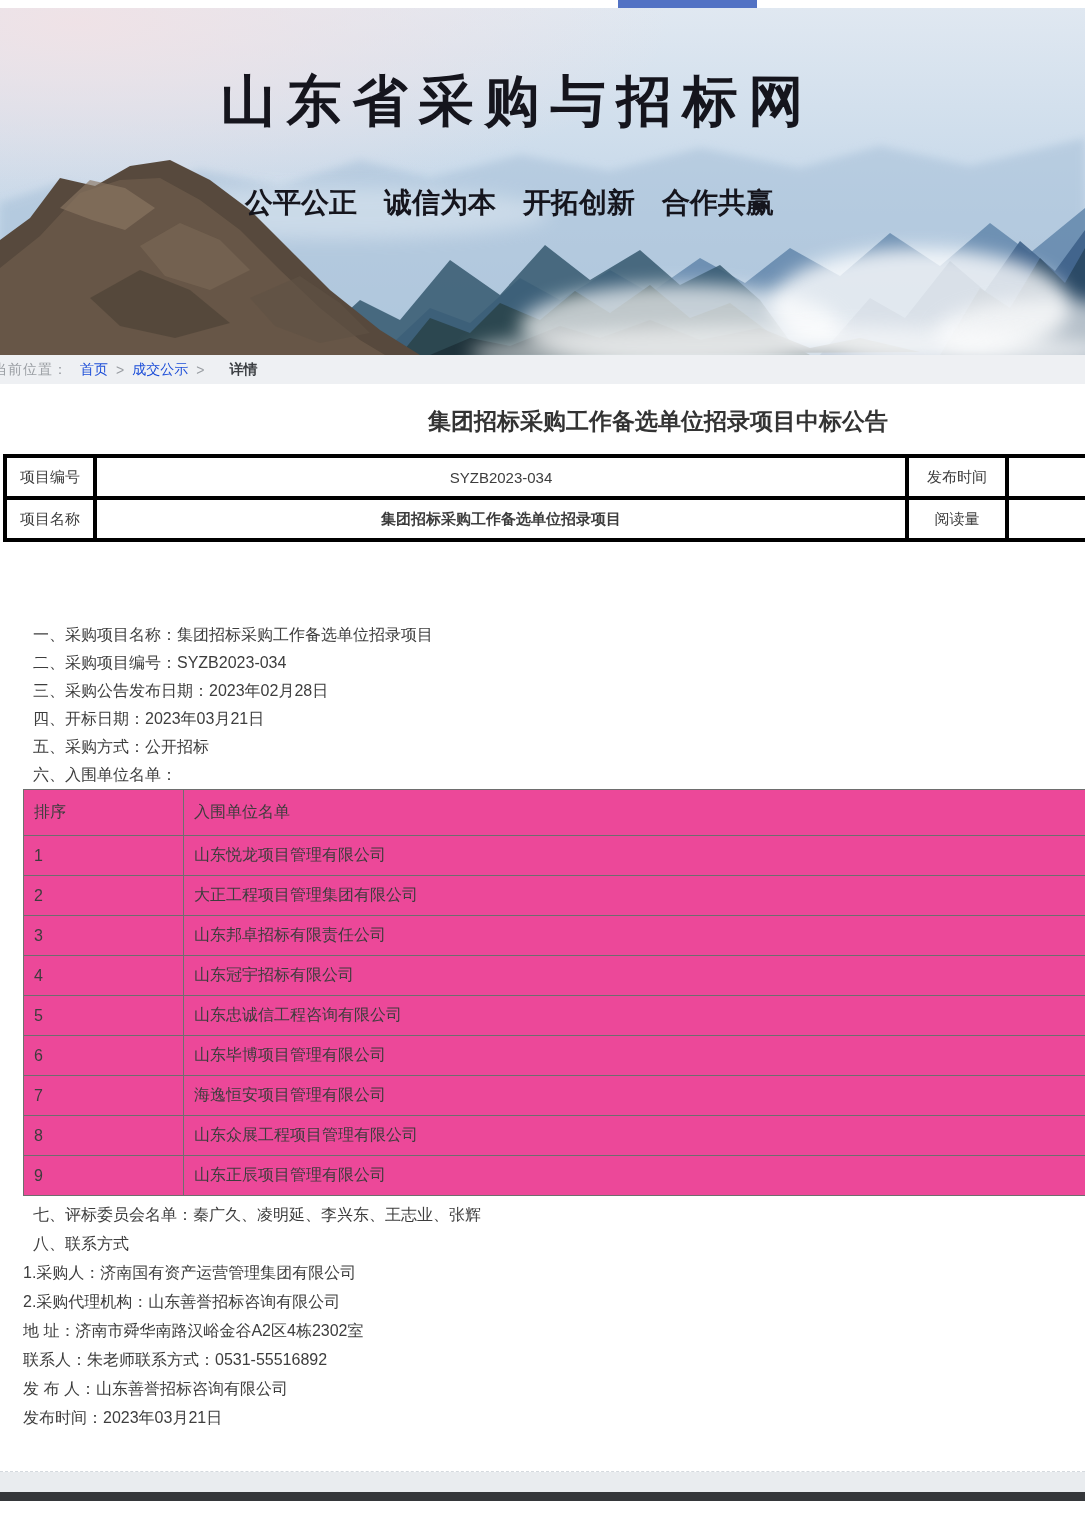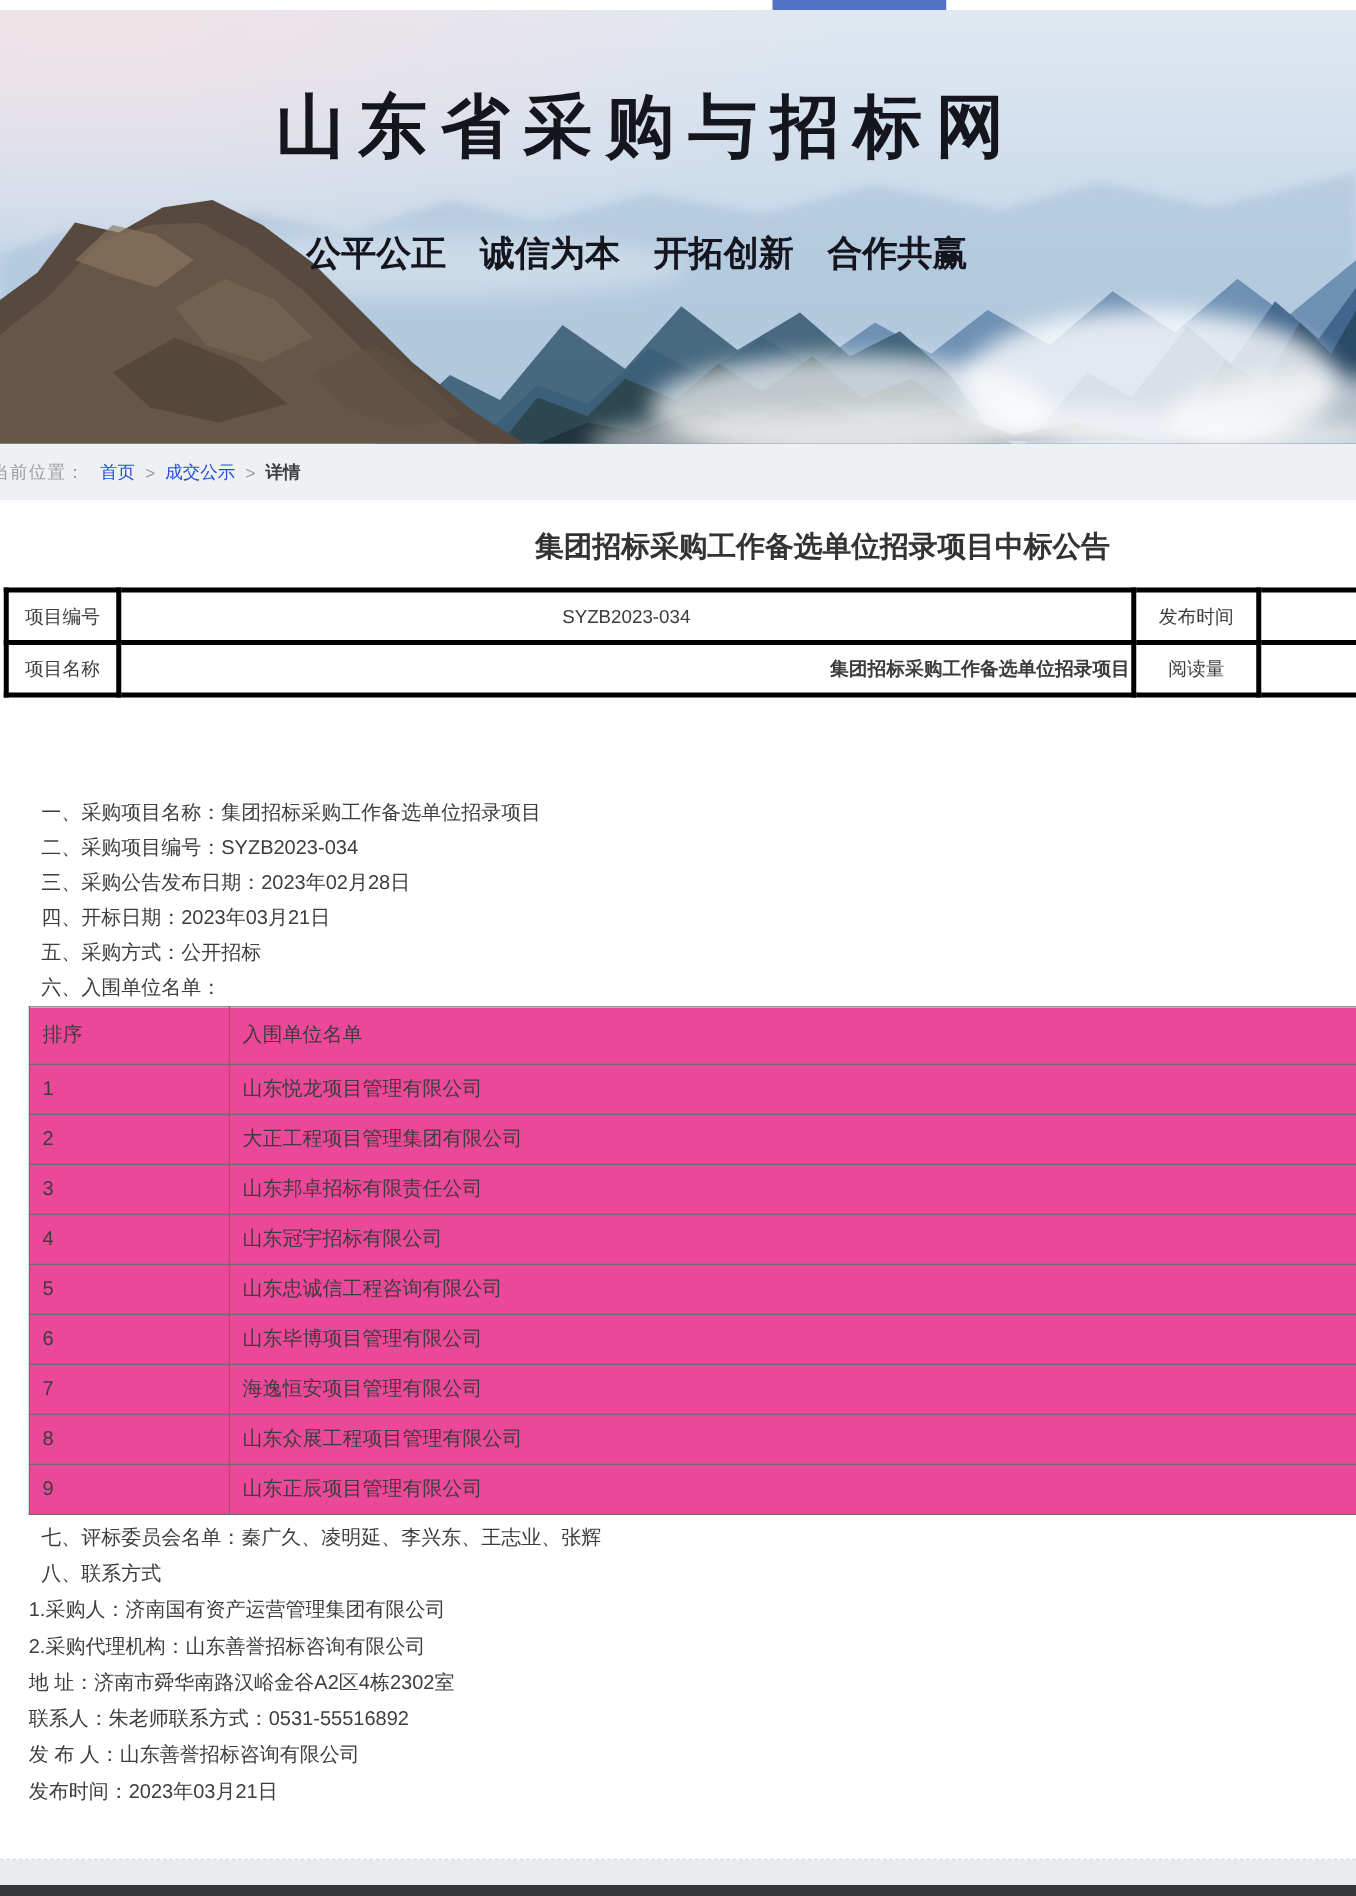"当前位置：" .breadcrumb-bar { height: 45px -> 29px }
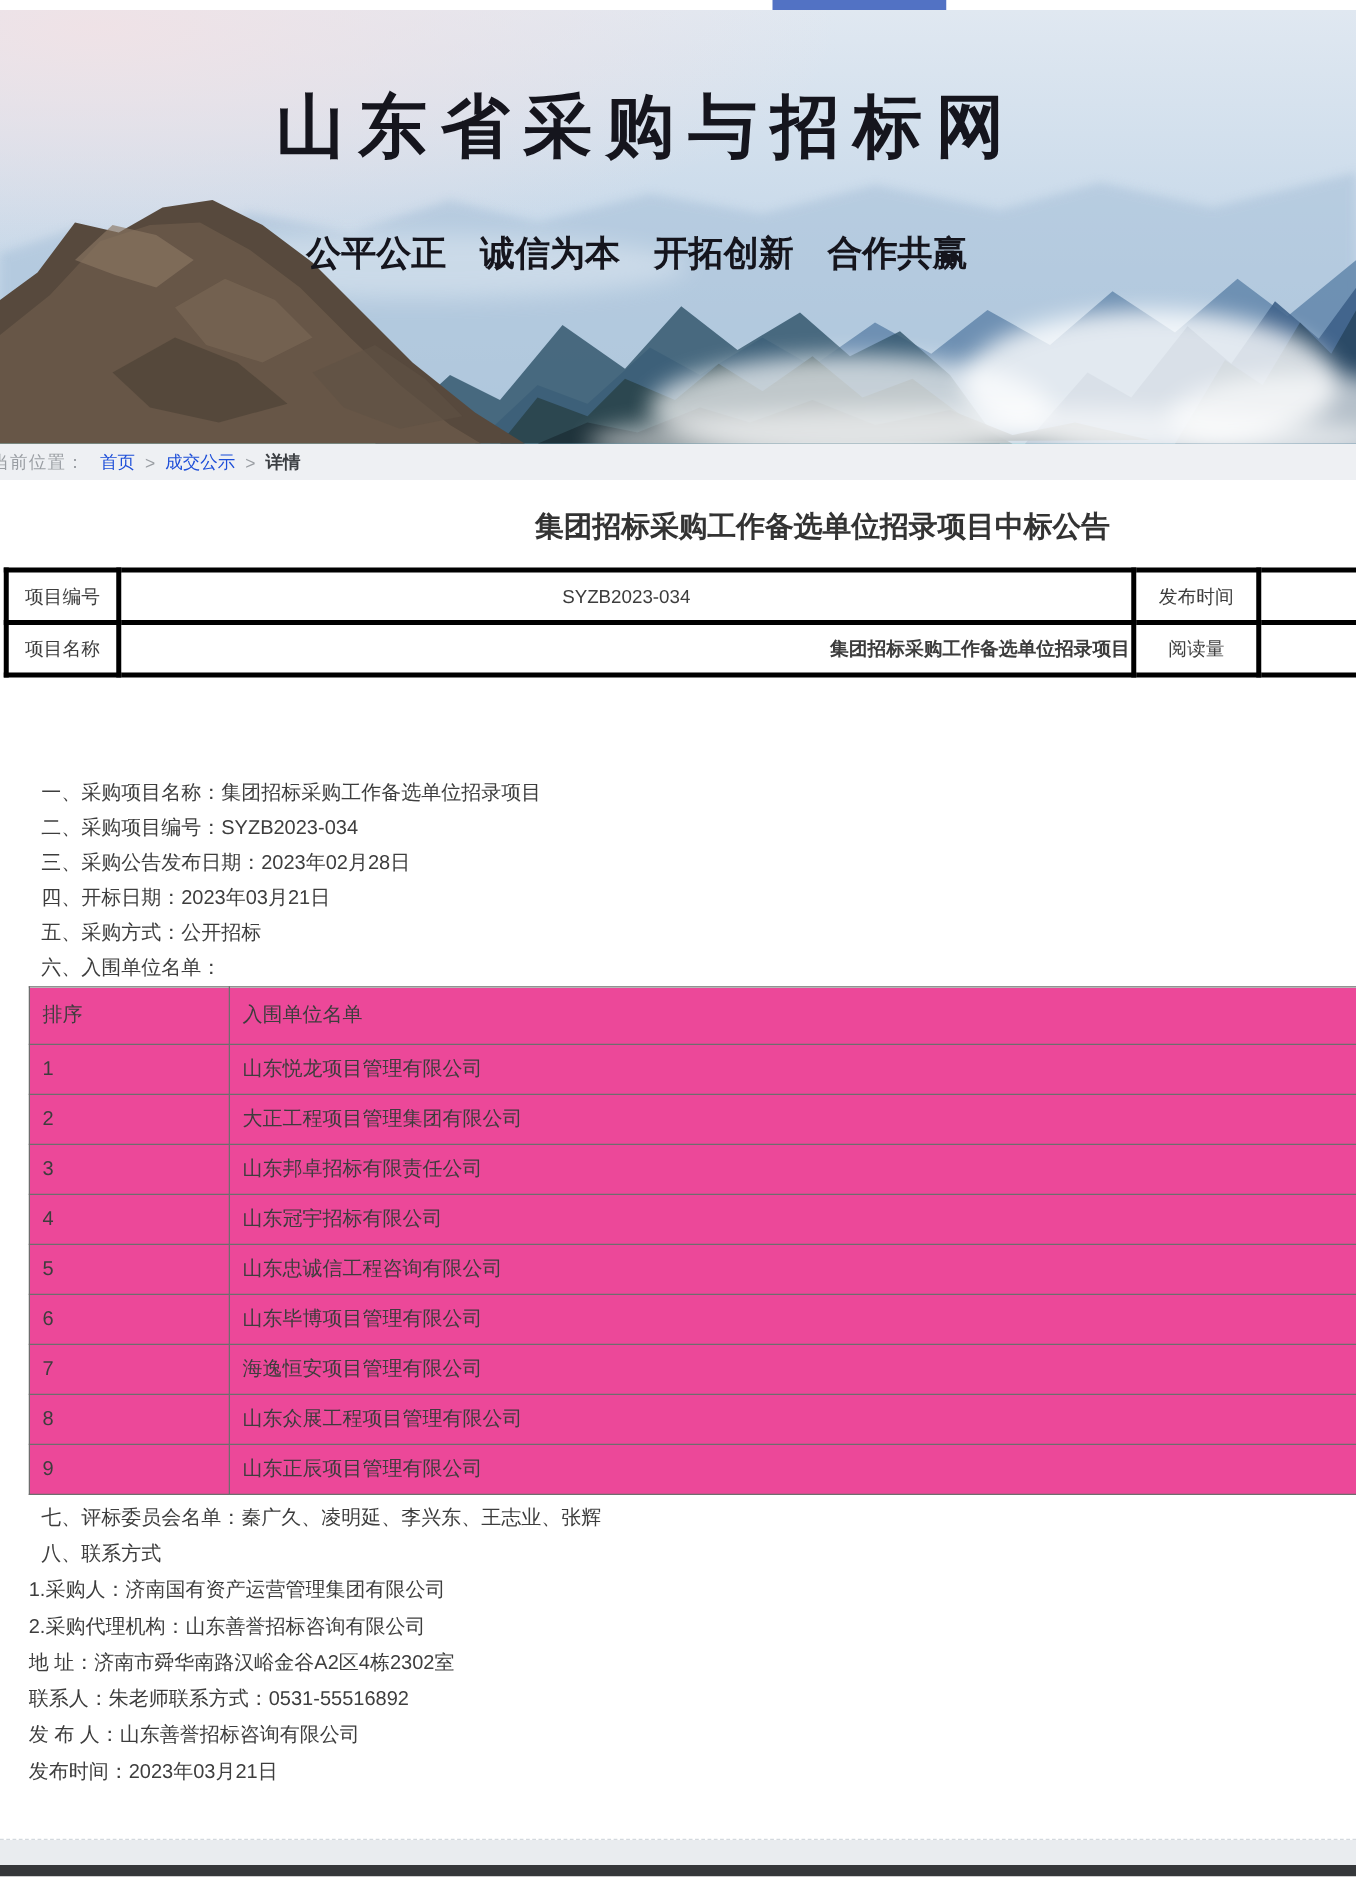"详情" .bc-item.active { margin-left: none -> 17px }
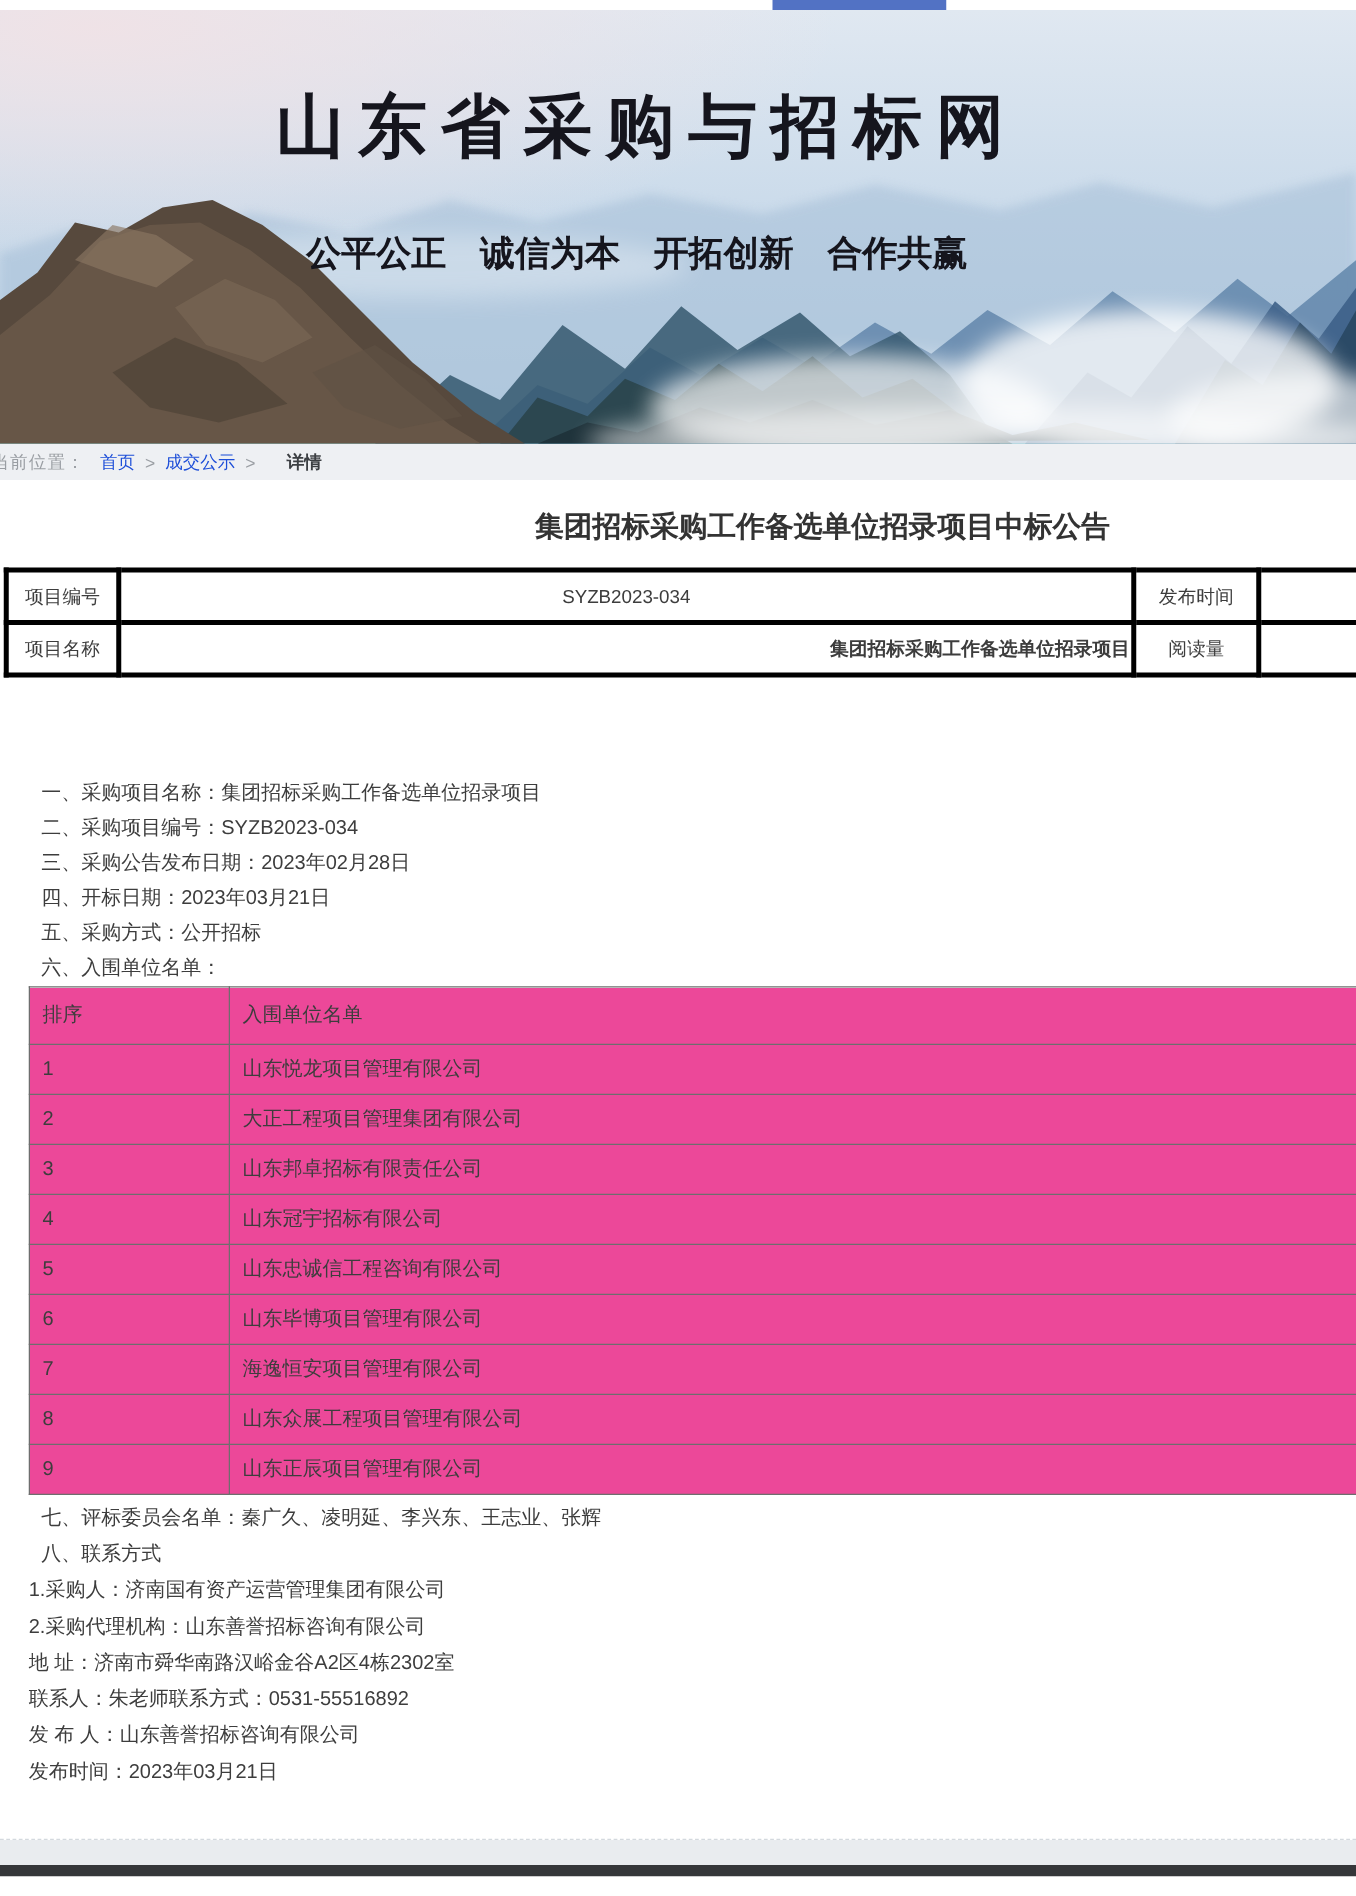"集团招标采购工作备选单位招录项目" .meta-table td.strong { text-align: right -> none }
